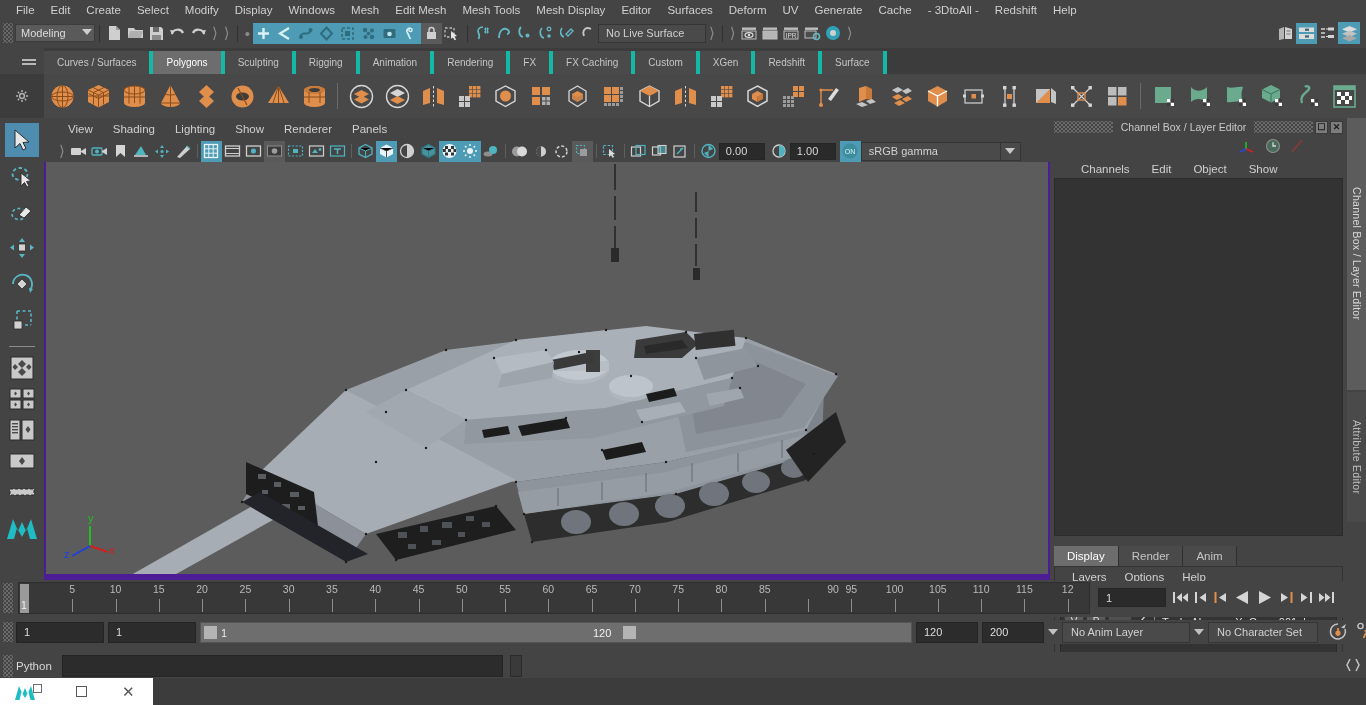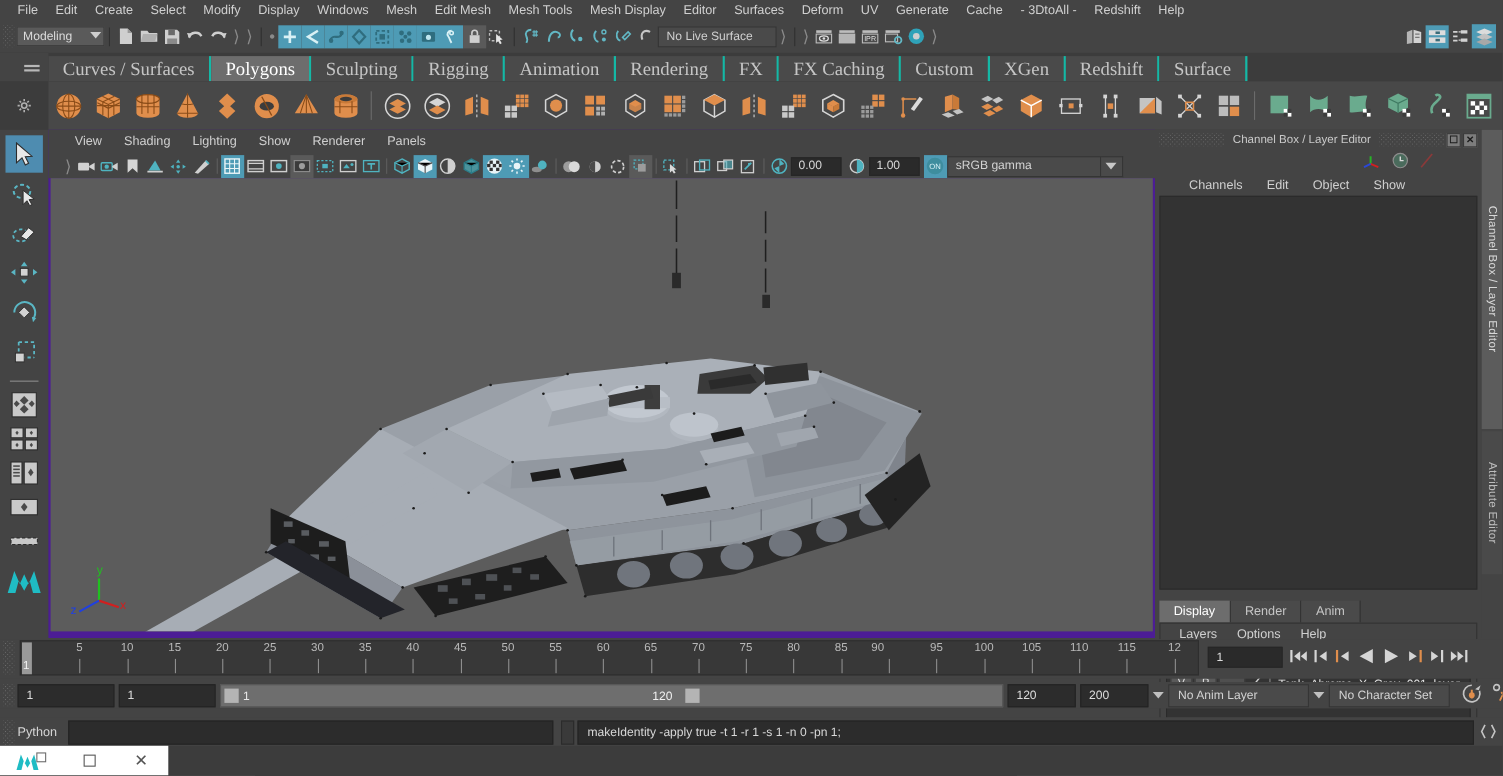"Curves / Surfaces" .stab { border-right: 2px solid #14b8a6 -> 4px solid #14b8a6; font-family: Liberation Serif, serif -> none; font-size: 17px -> 10px }
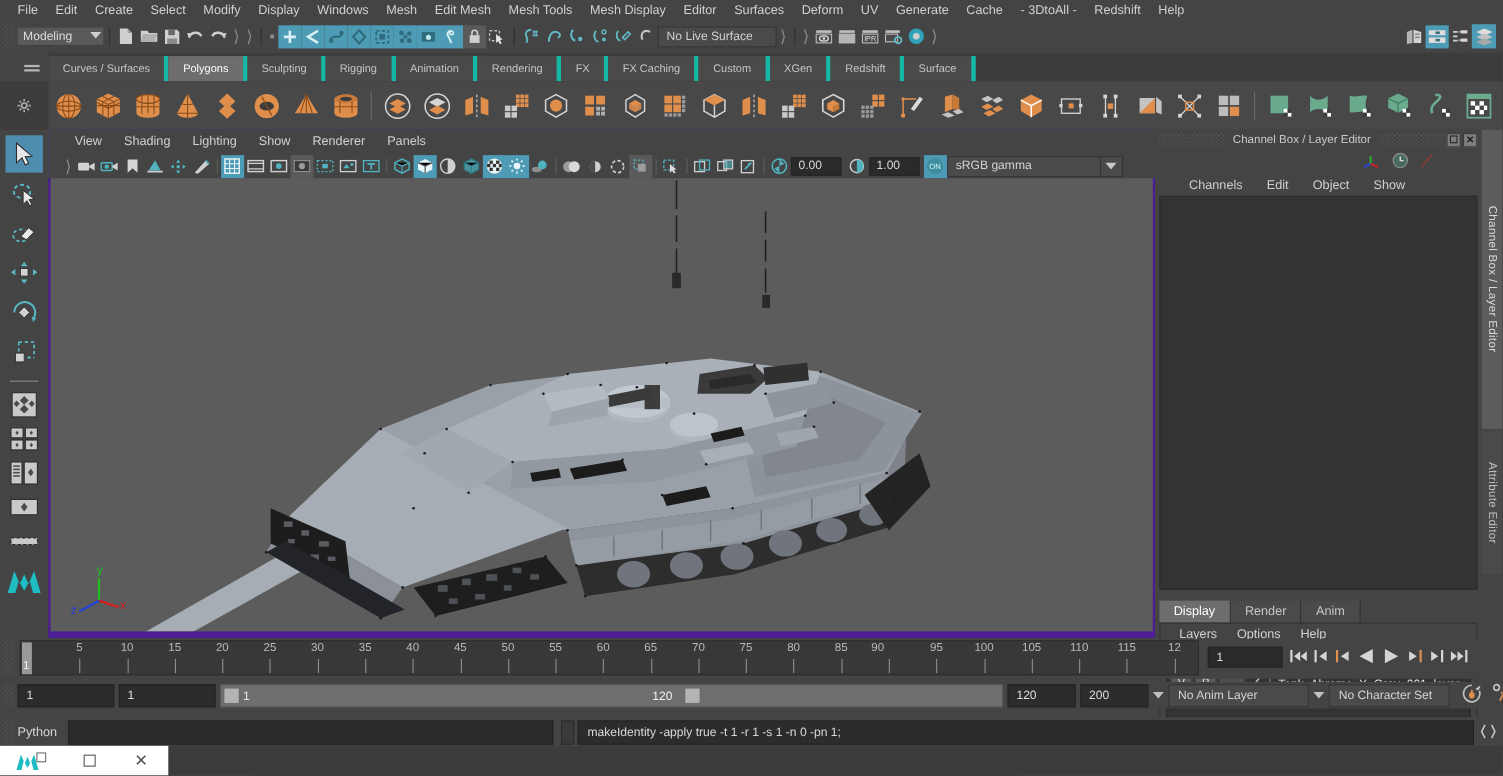"90" span { left: 779px -> 814px }
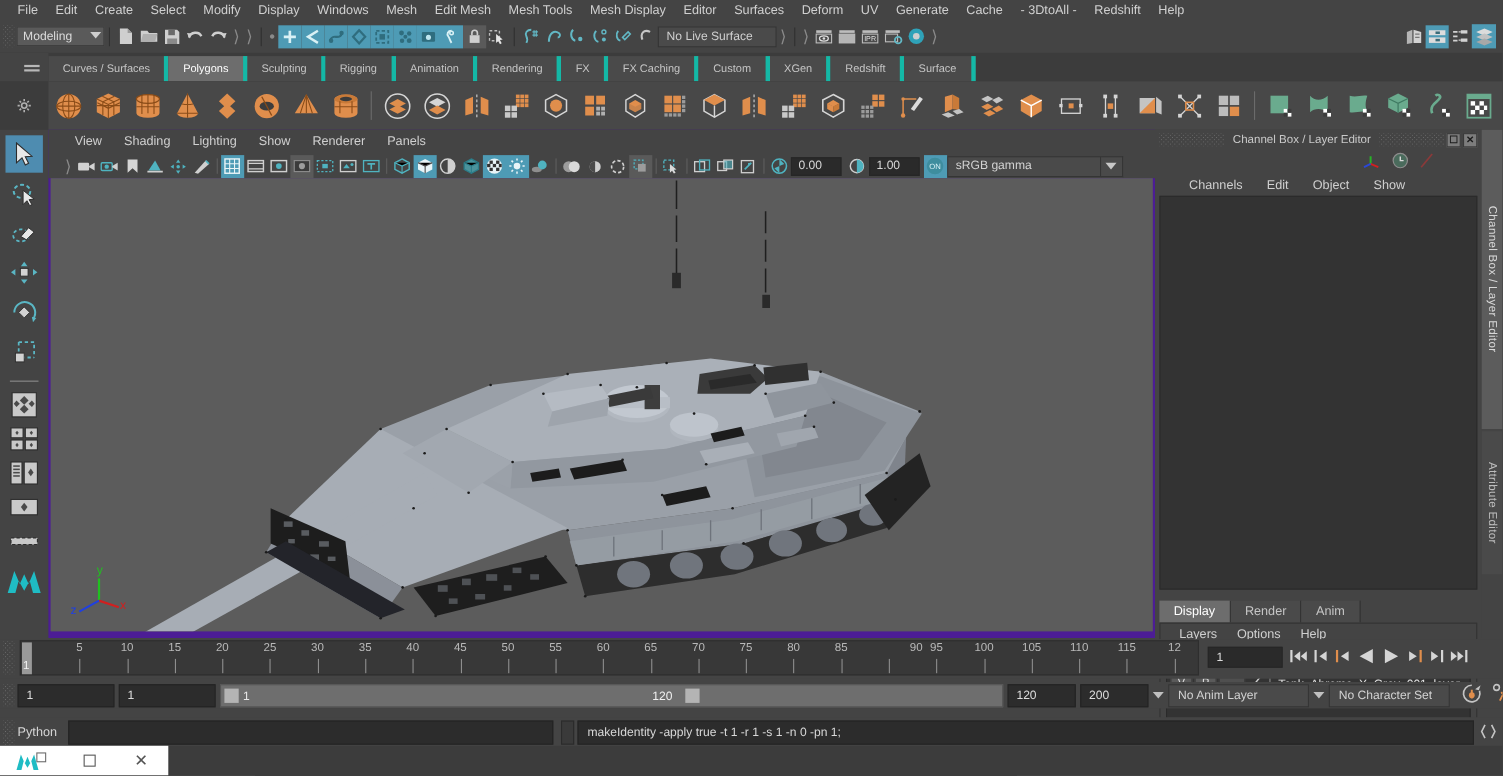"makeIdentity -apply true -t 1" div.cmd-out { html: <div> <span>makeIdentity -apply true -t 1 -r 1 -s 1 -n 0 -pn 1;</span> </div> -> none }
